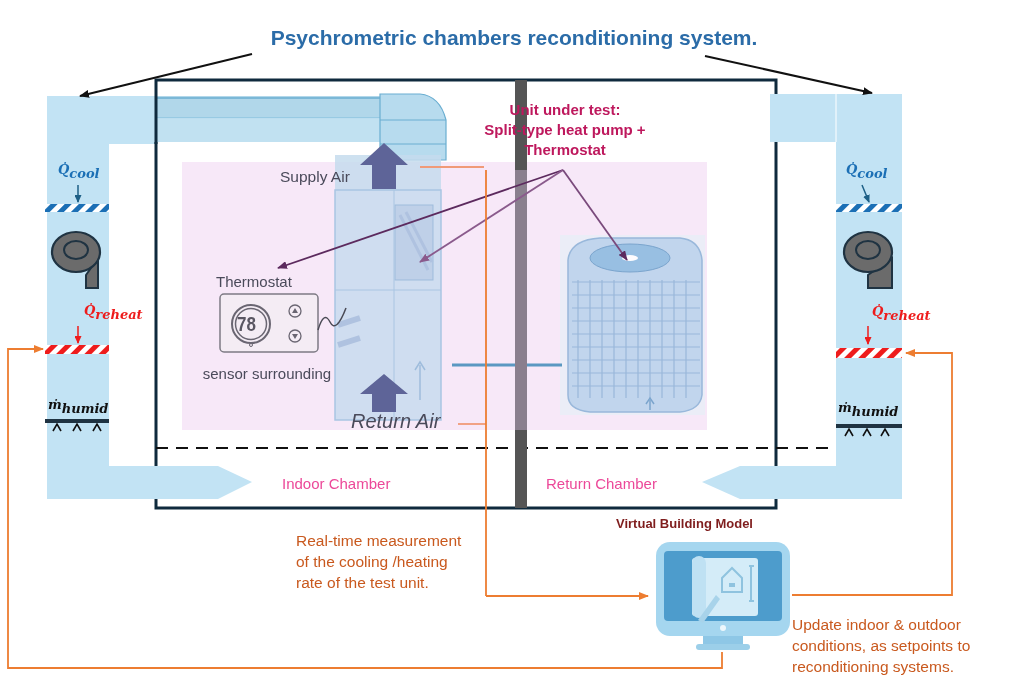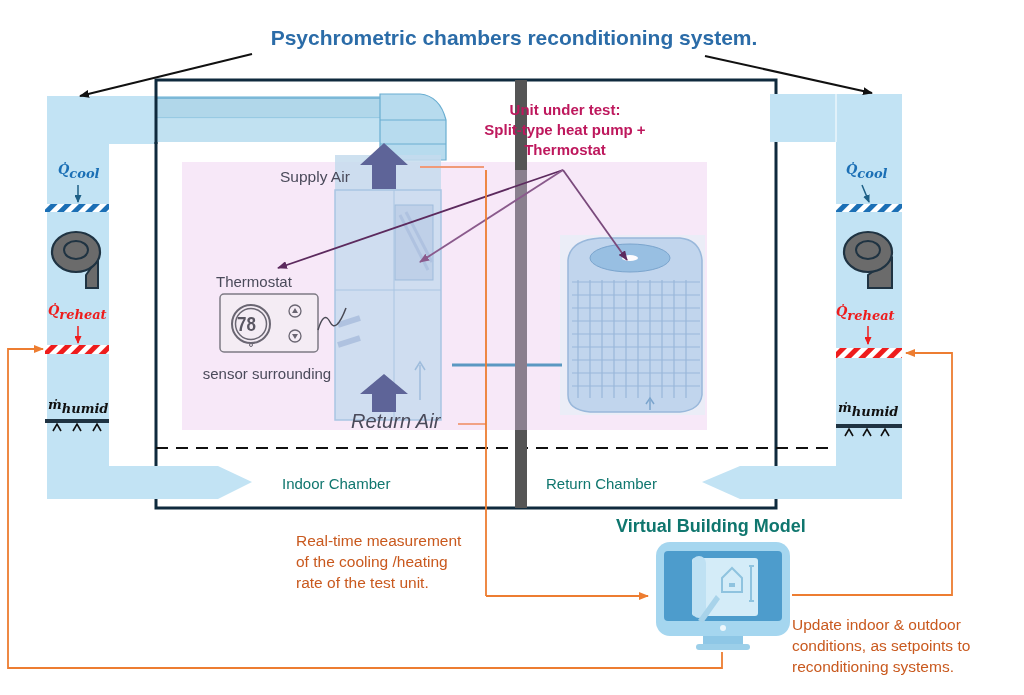"Q̇reheat" .red { margin-left: none -> 36px }
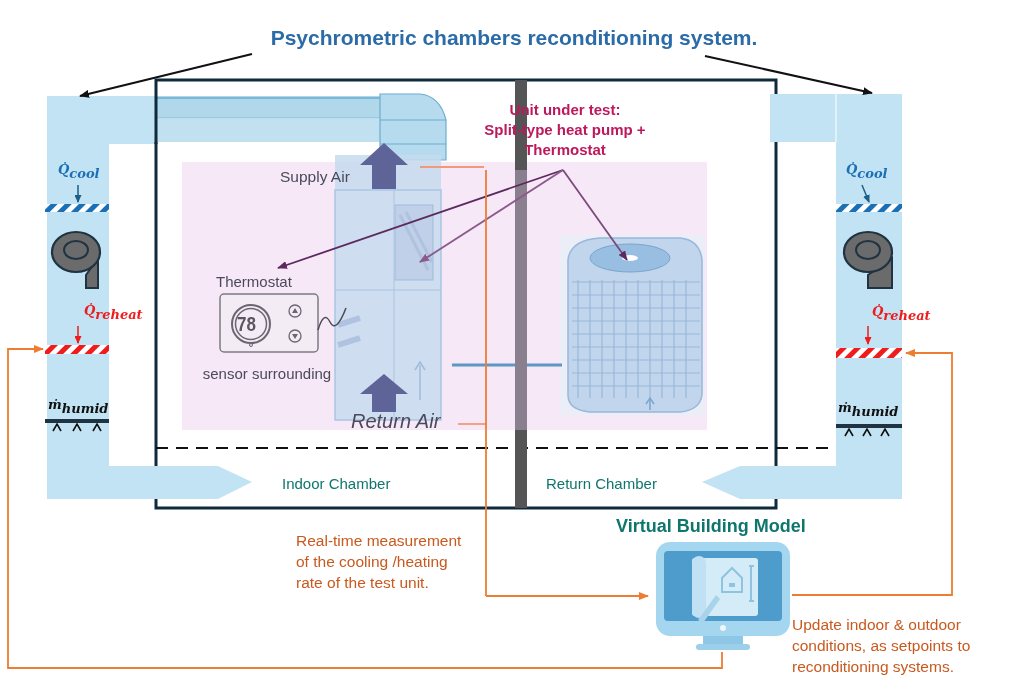"Indoor Chamber" .label-dark { color: #0f766e -> #ec4899 }
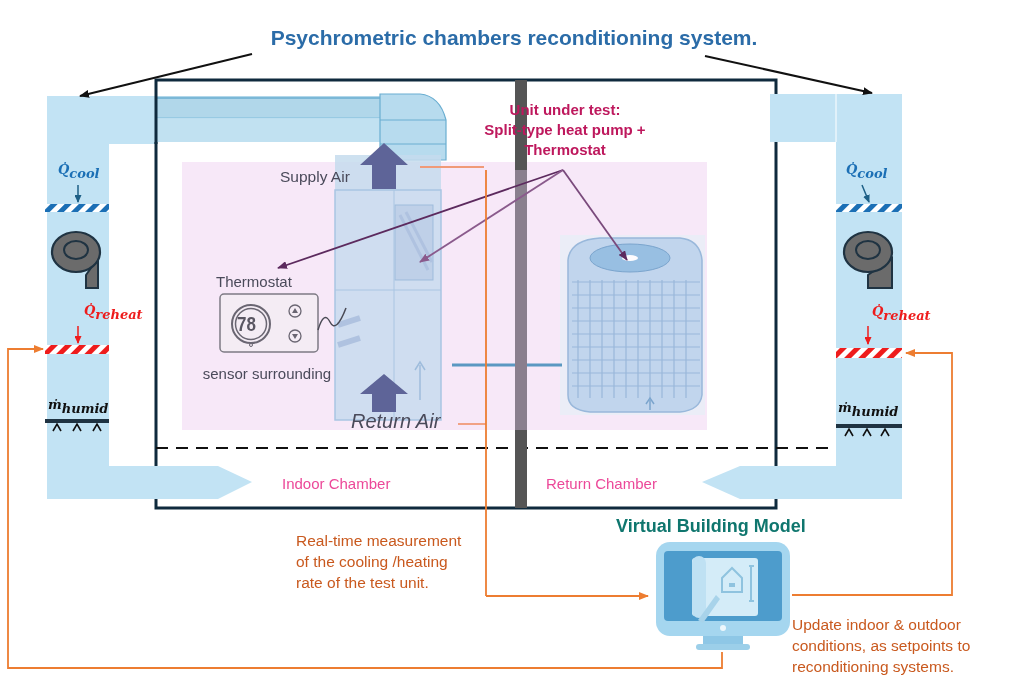"Virtual Building Model" .vbm { color: #0f766e -> #7f1d1d; font-size: 18px -> 13px }
